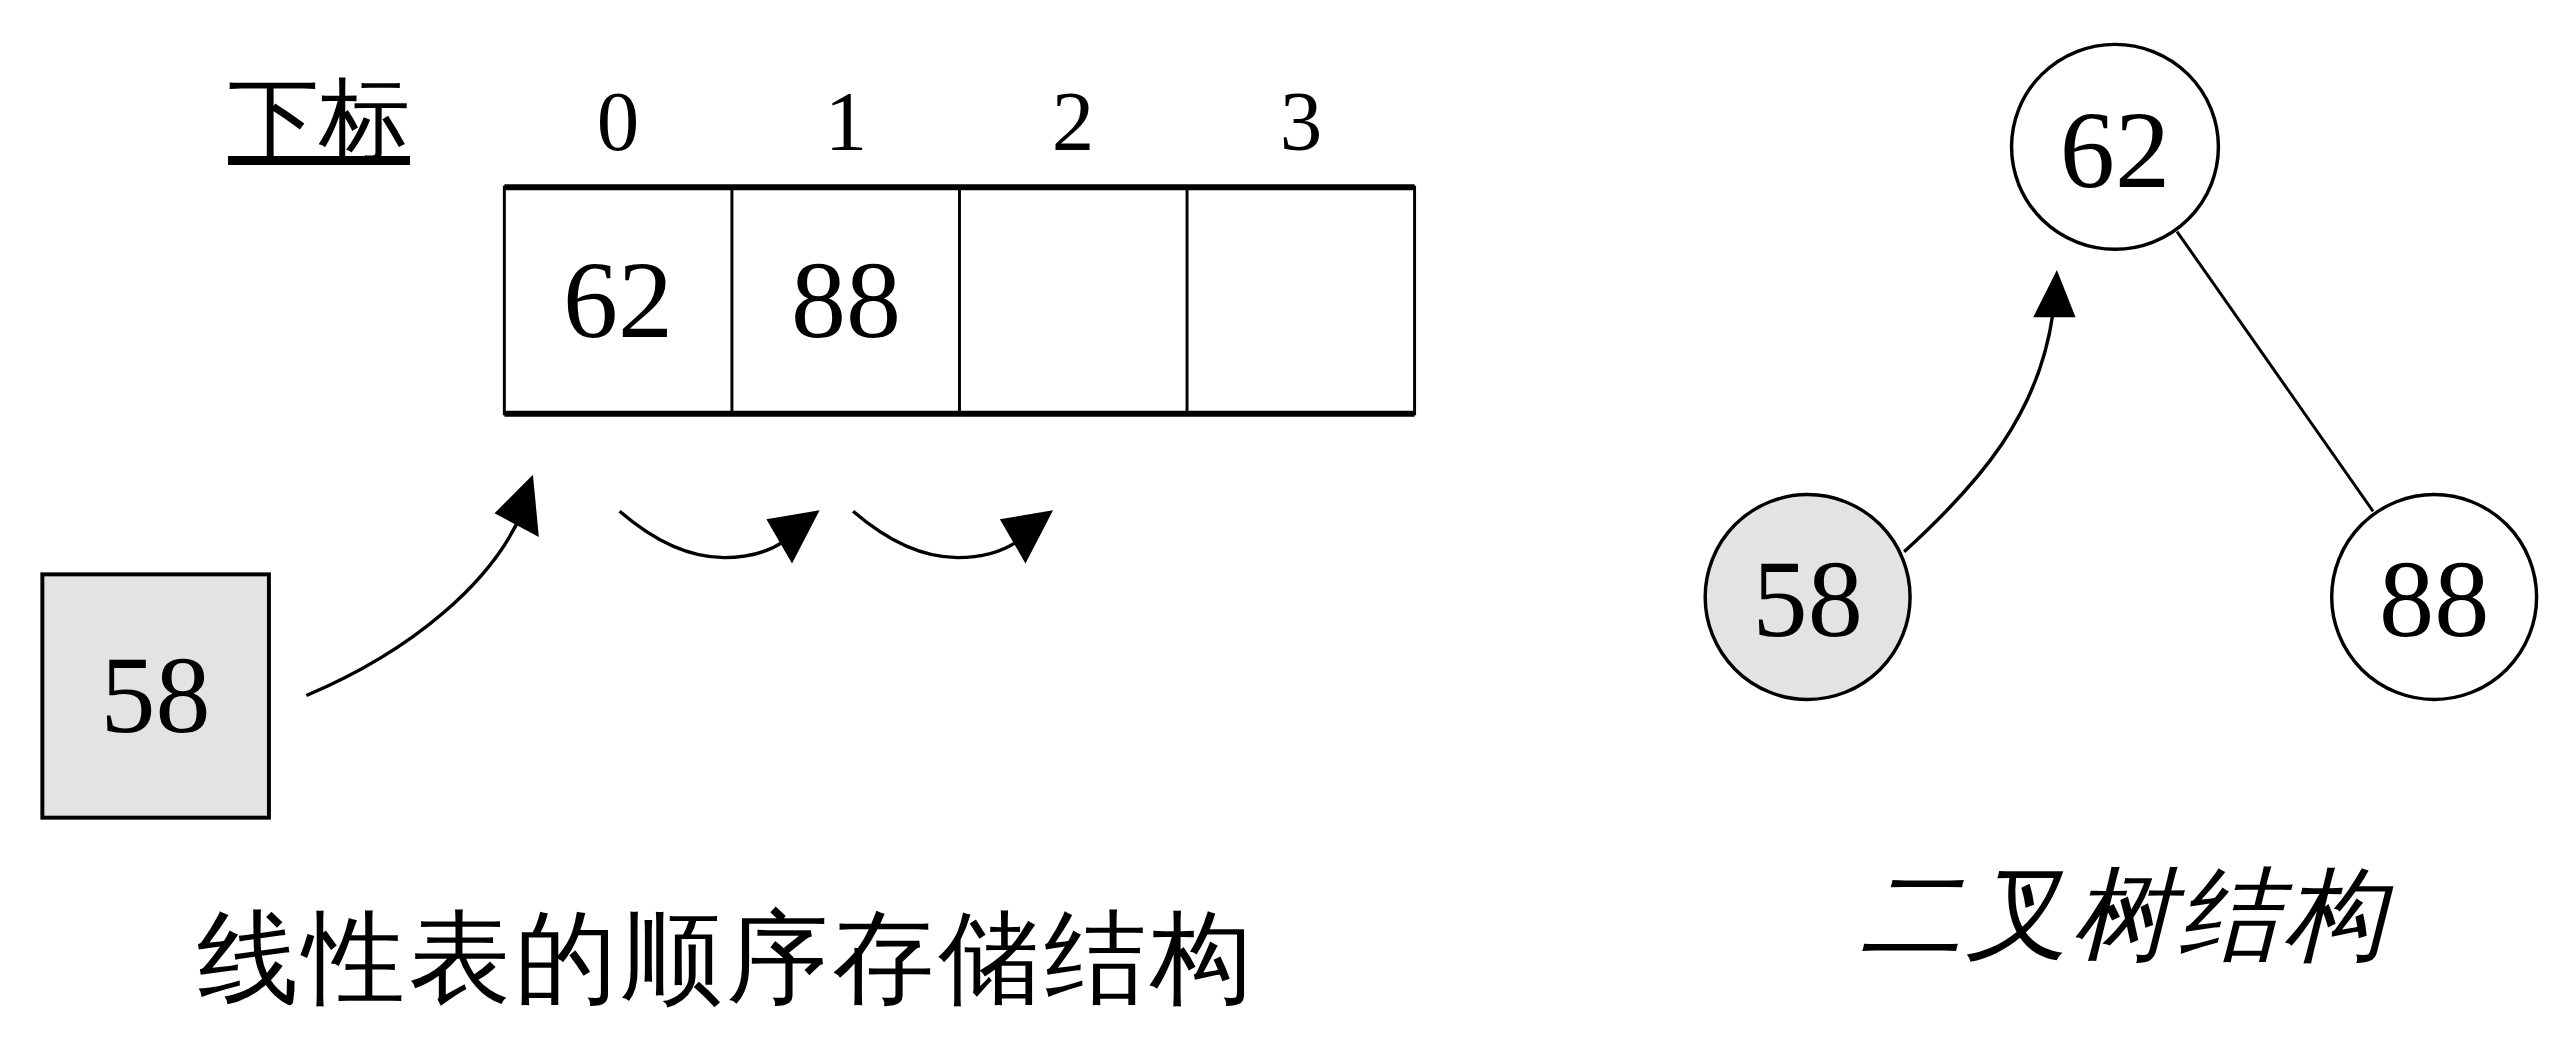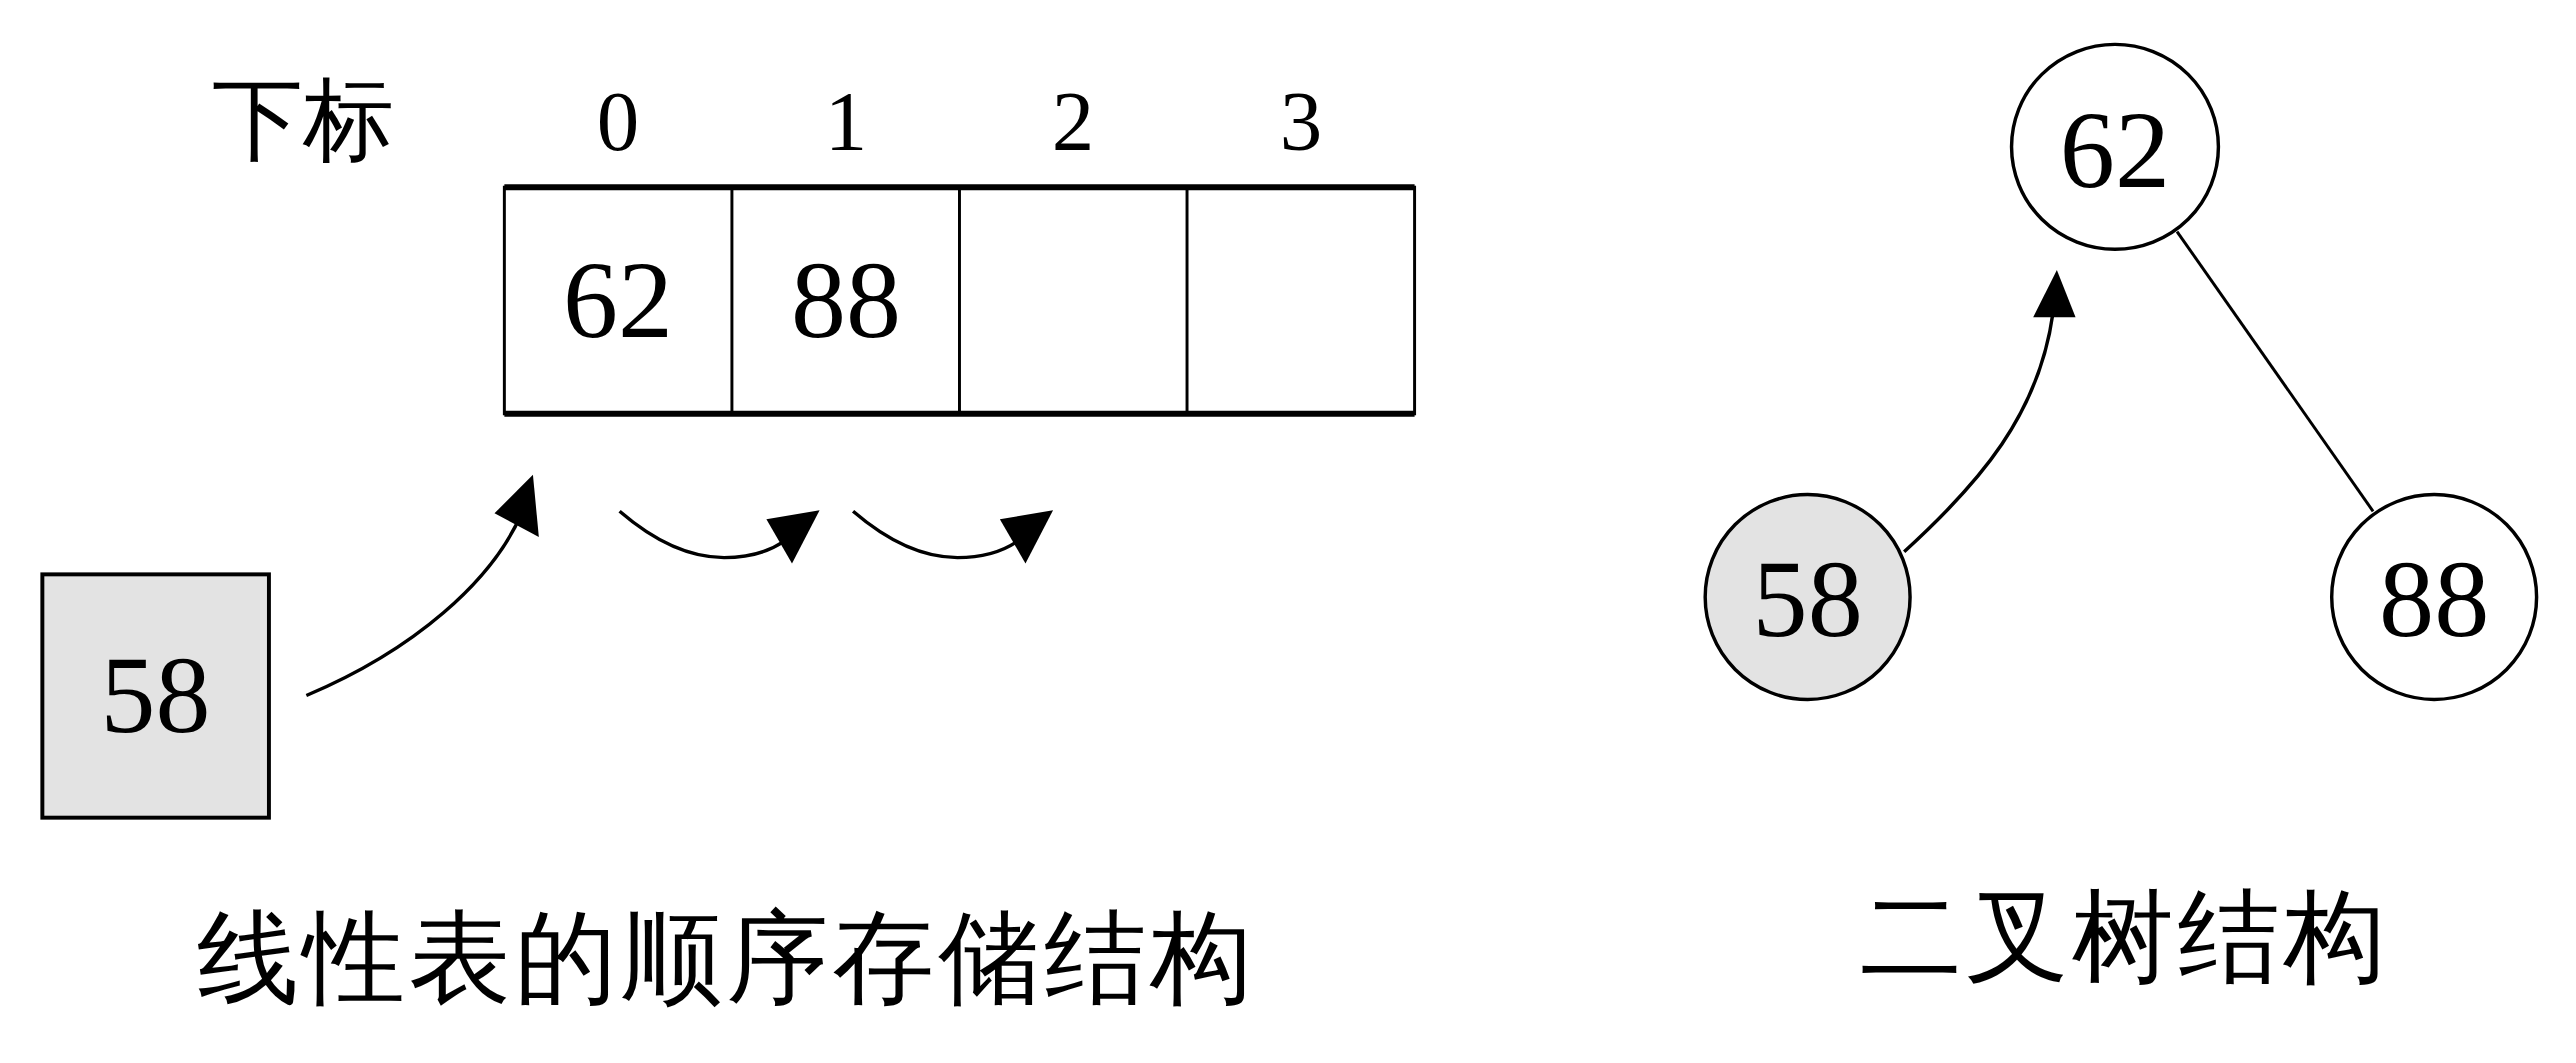"下标" div.abs { left: 212px -> 228px; text-decoration: none -> underline }
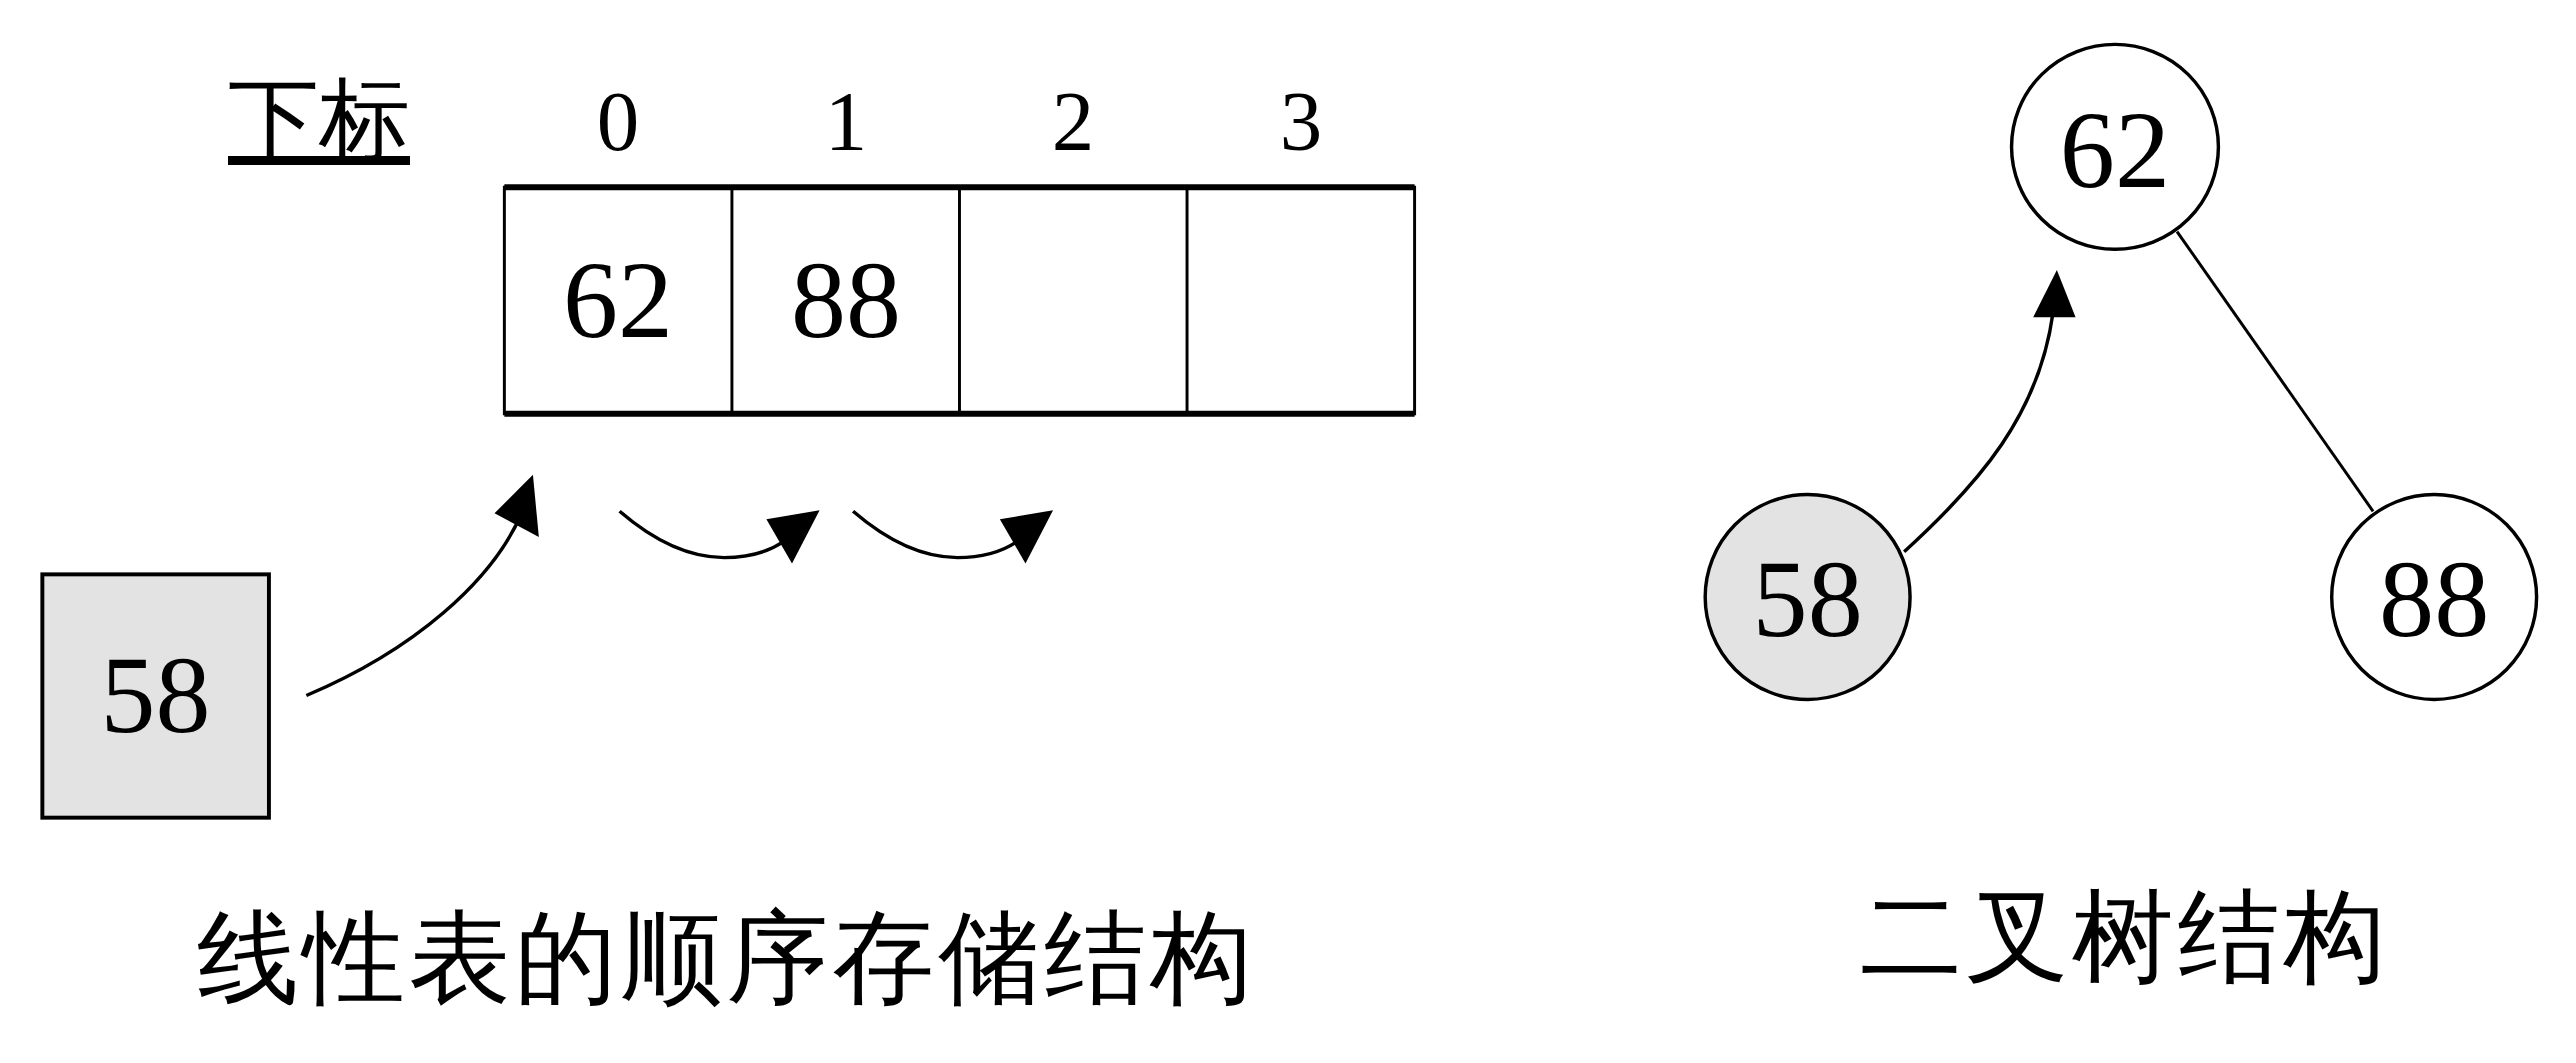"二叉树结构" div.abs { font-style: none -> italic; top: 886px -> 864px }
